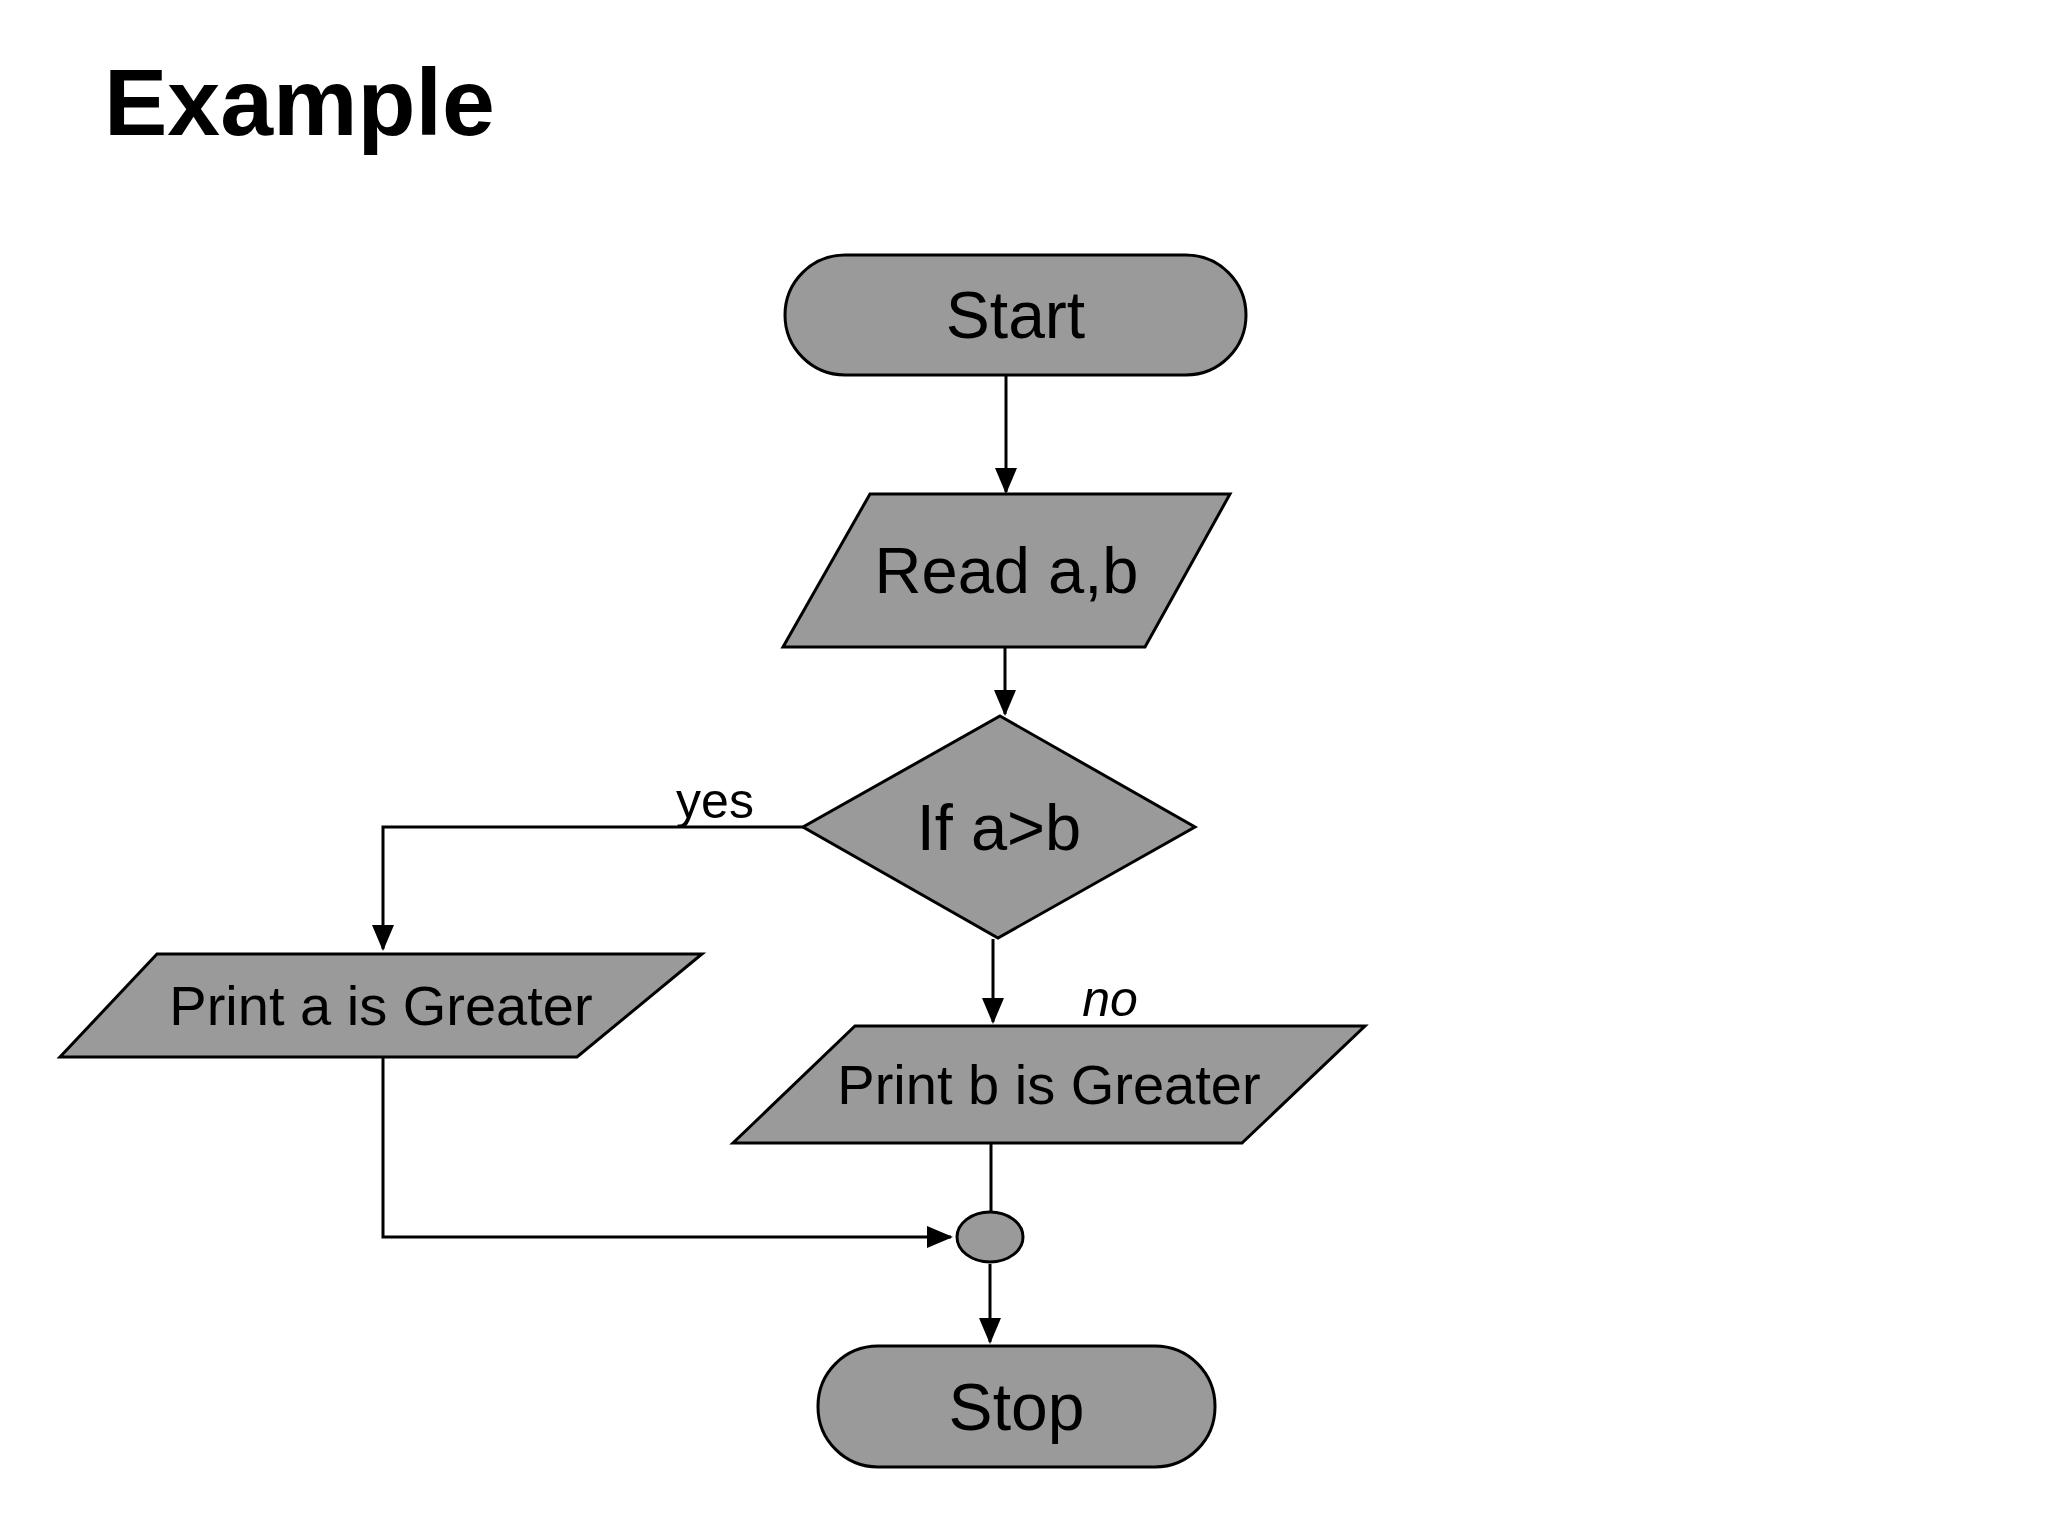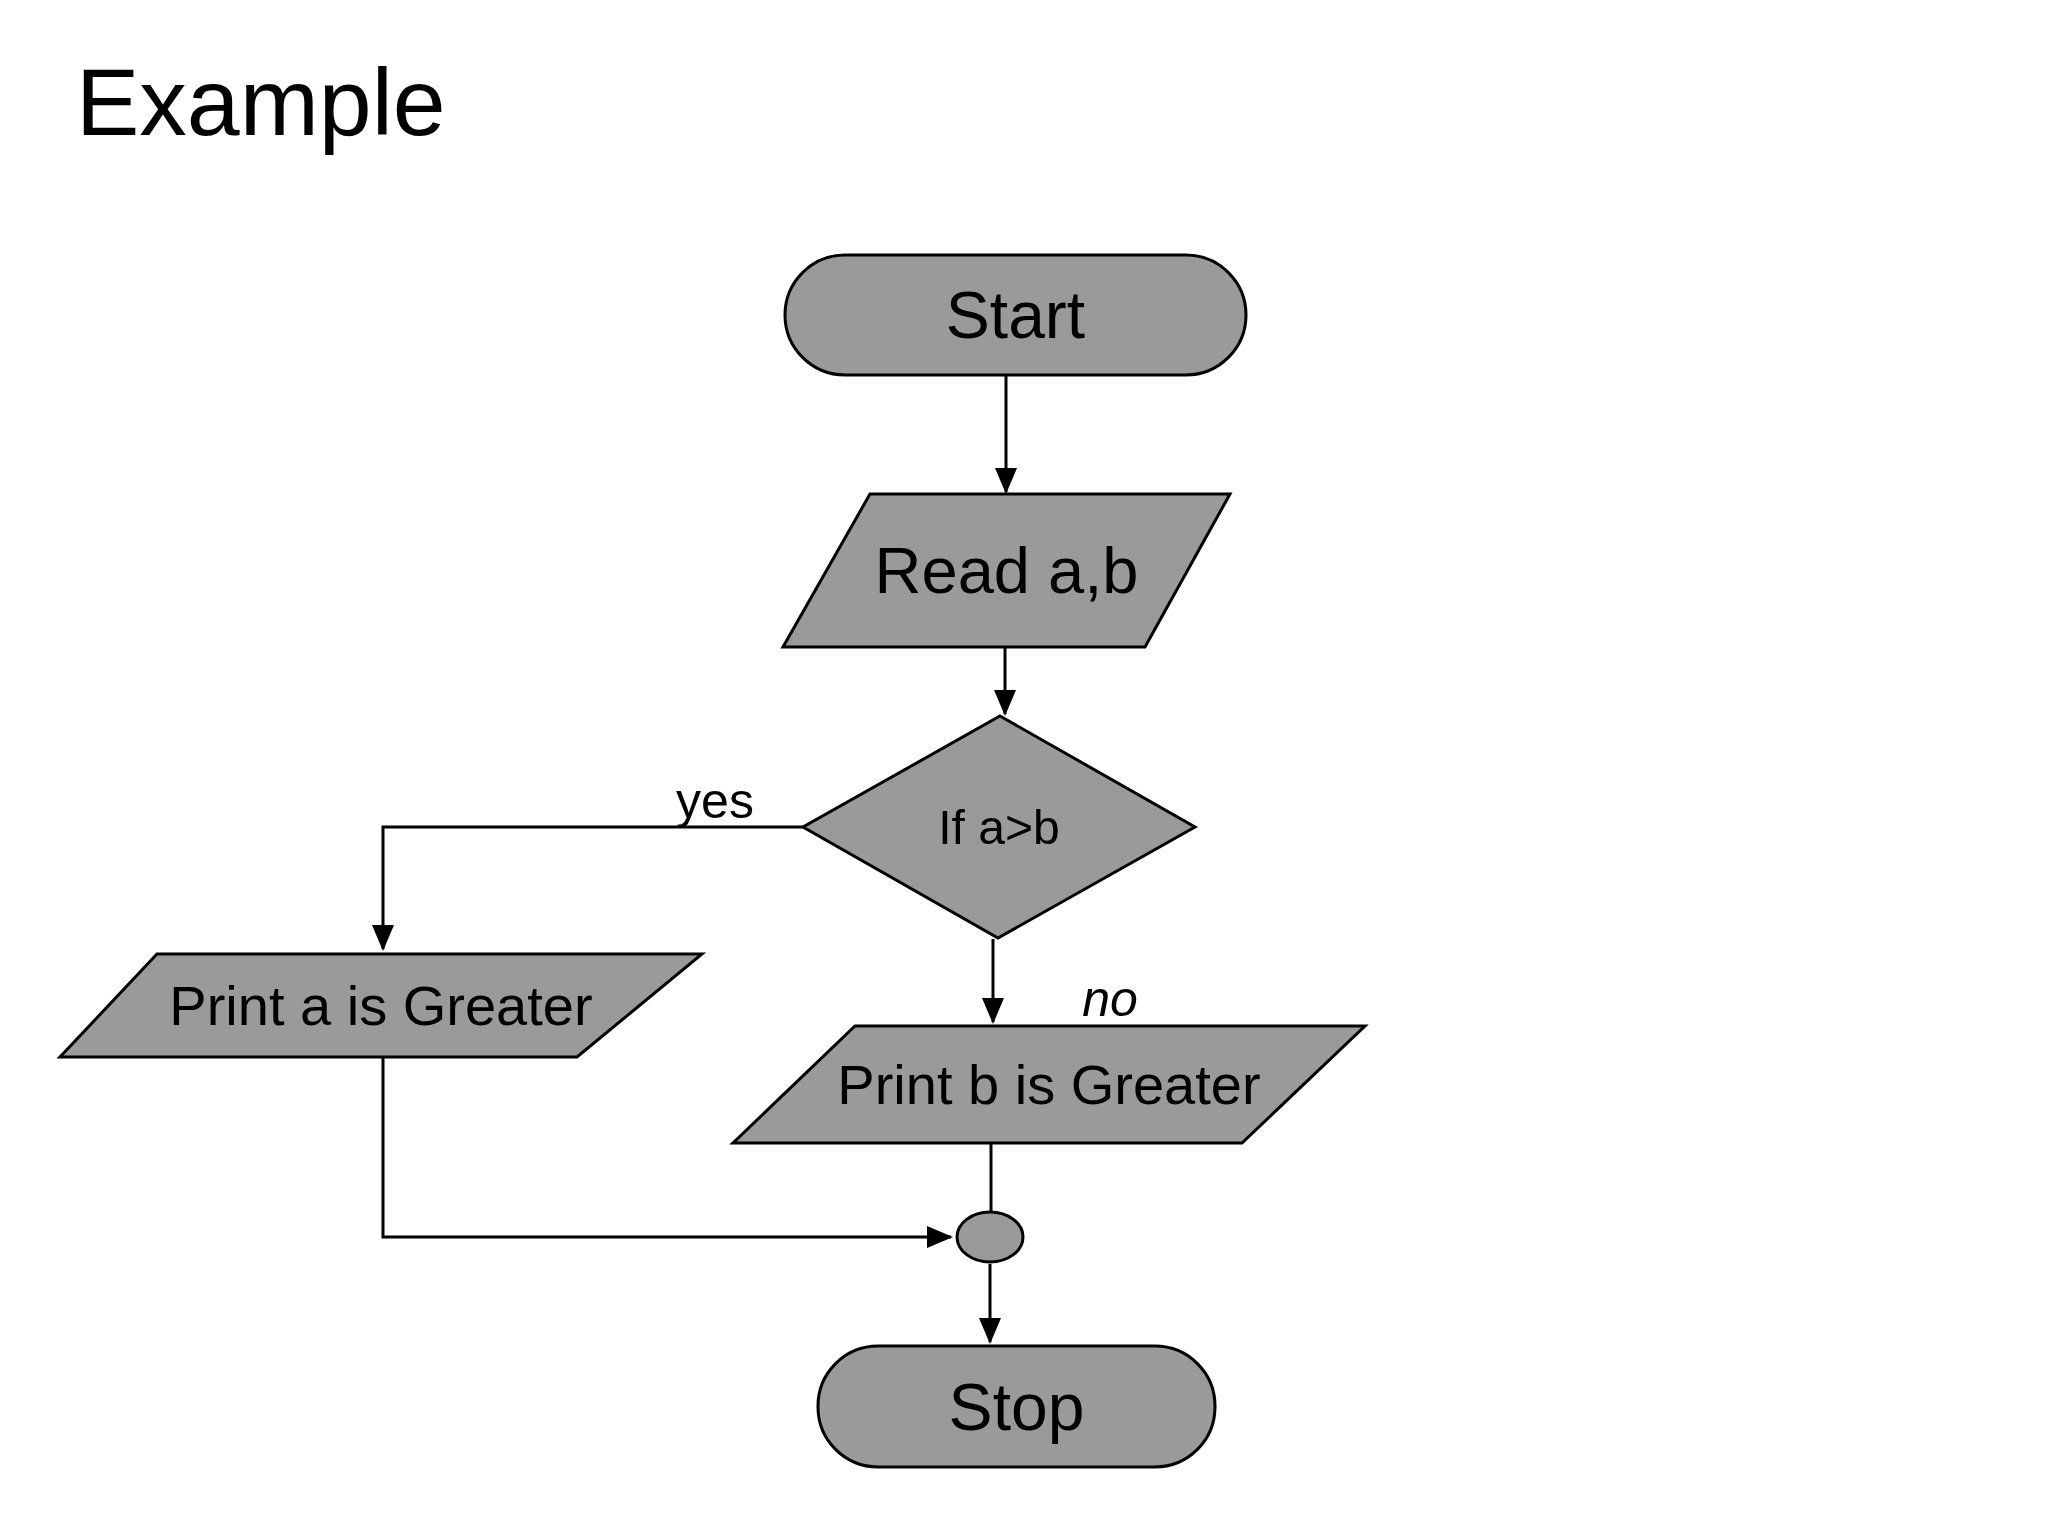"Example" .slide-title { font-weight: 400 -> 700; left: 76px -> 104px }
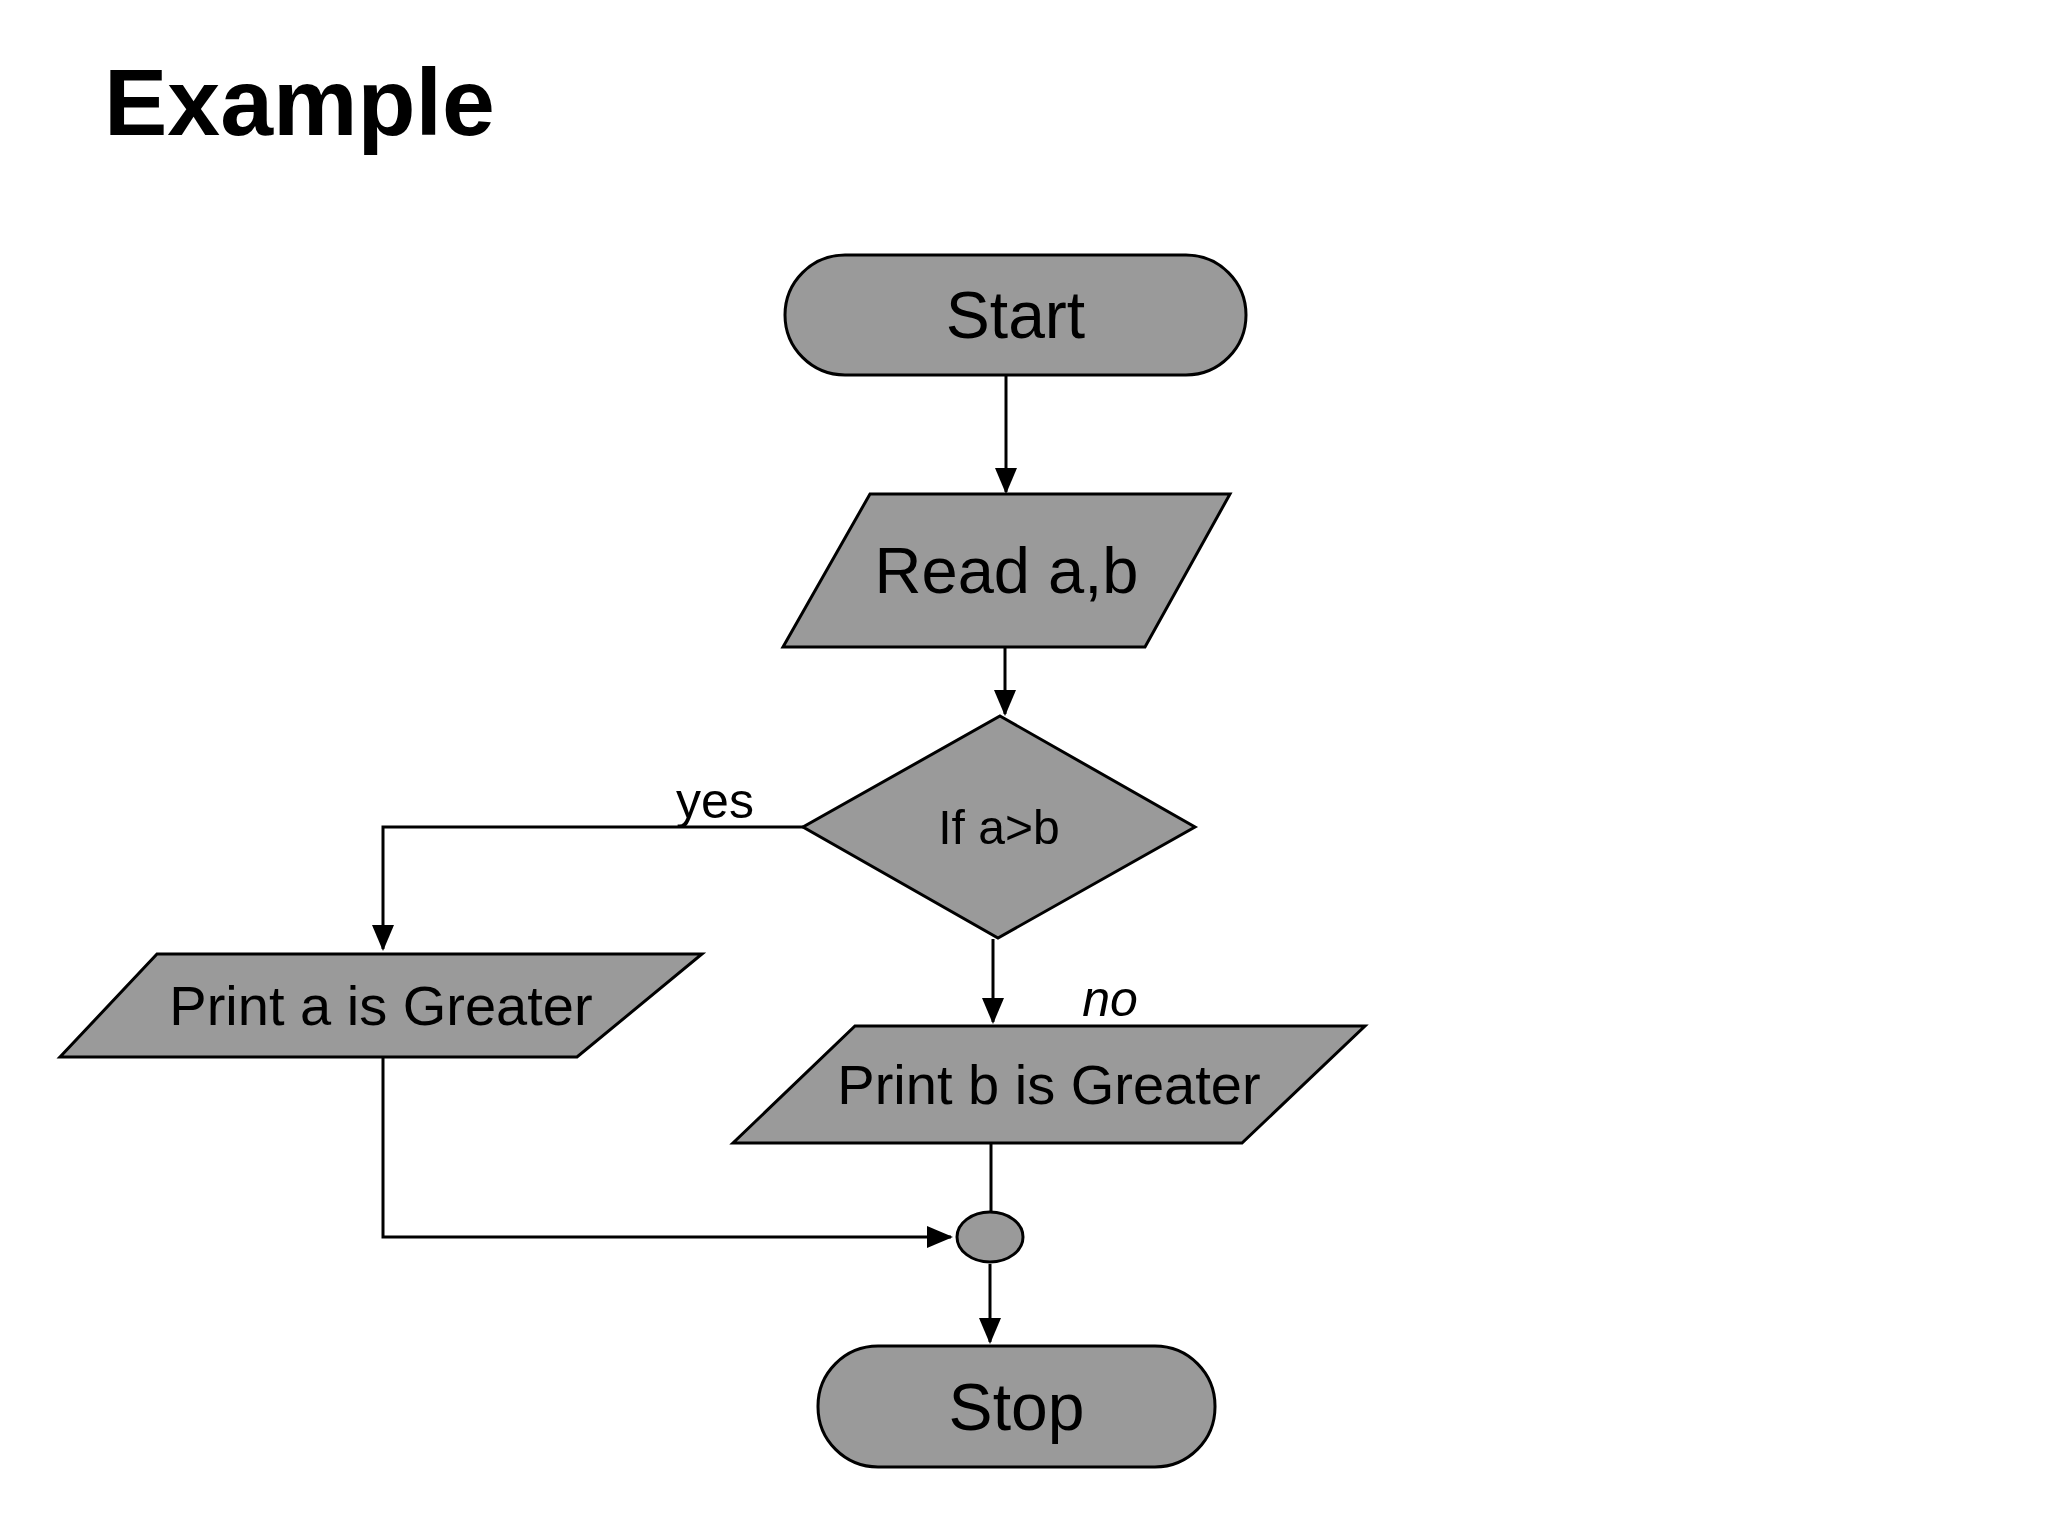"If a>b" .label-if { font-size: 48px -> 65px }
